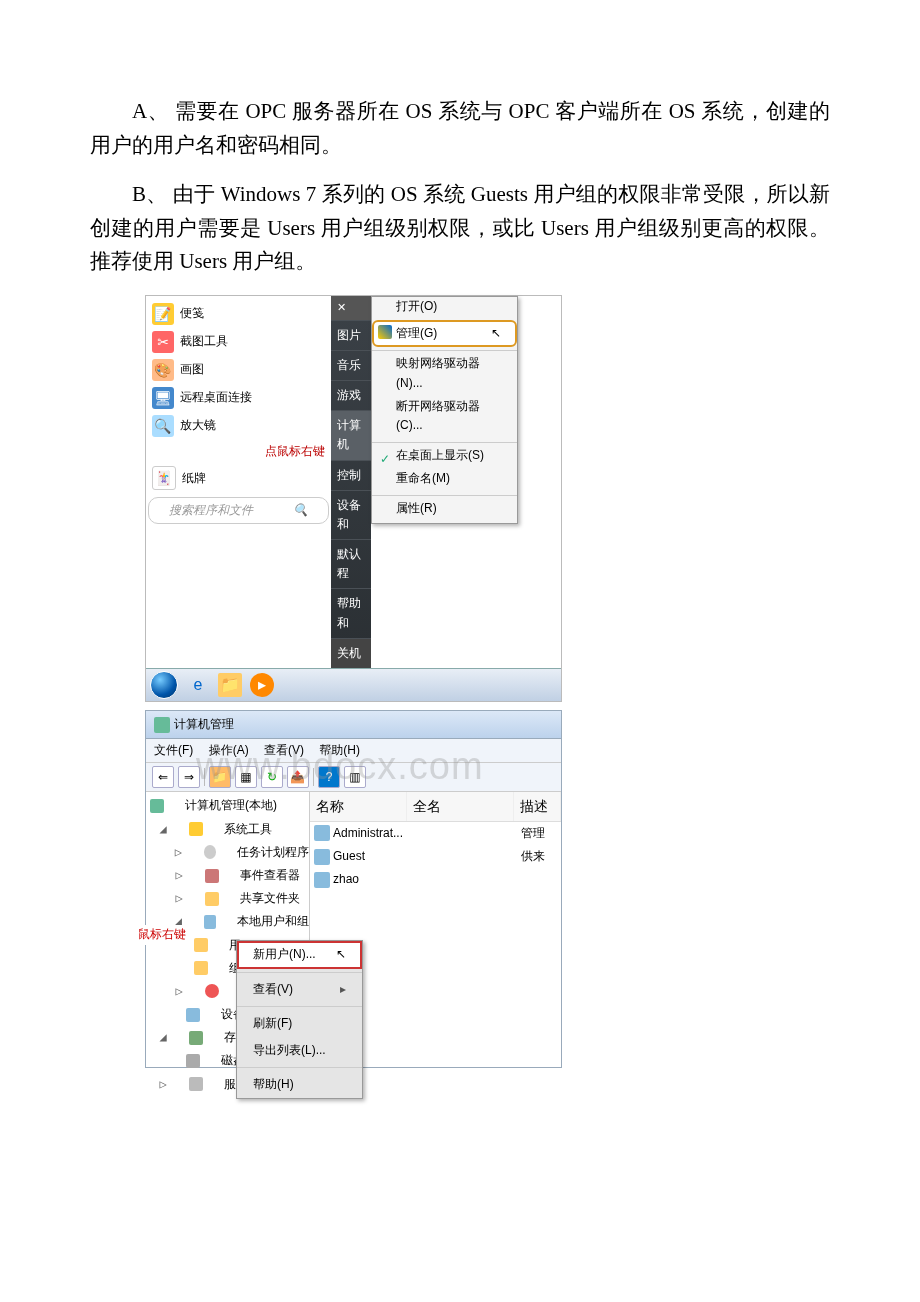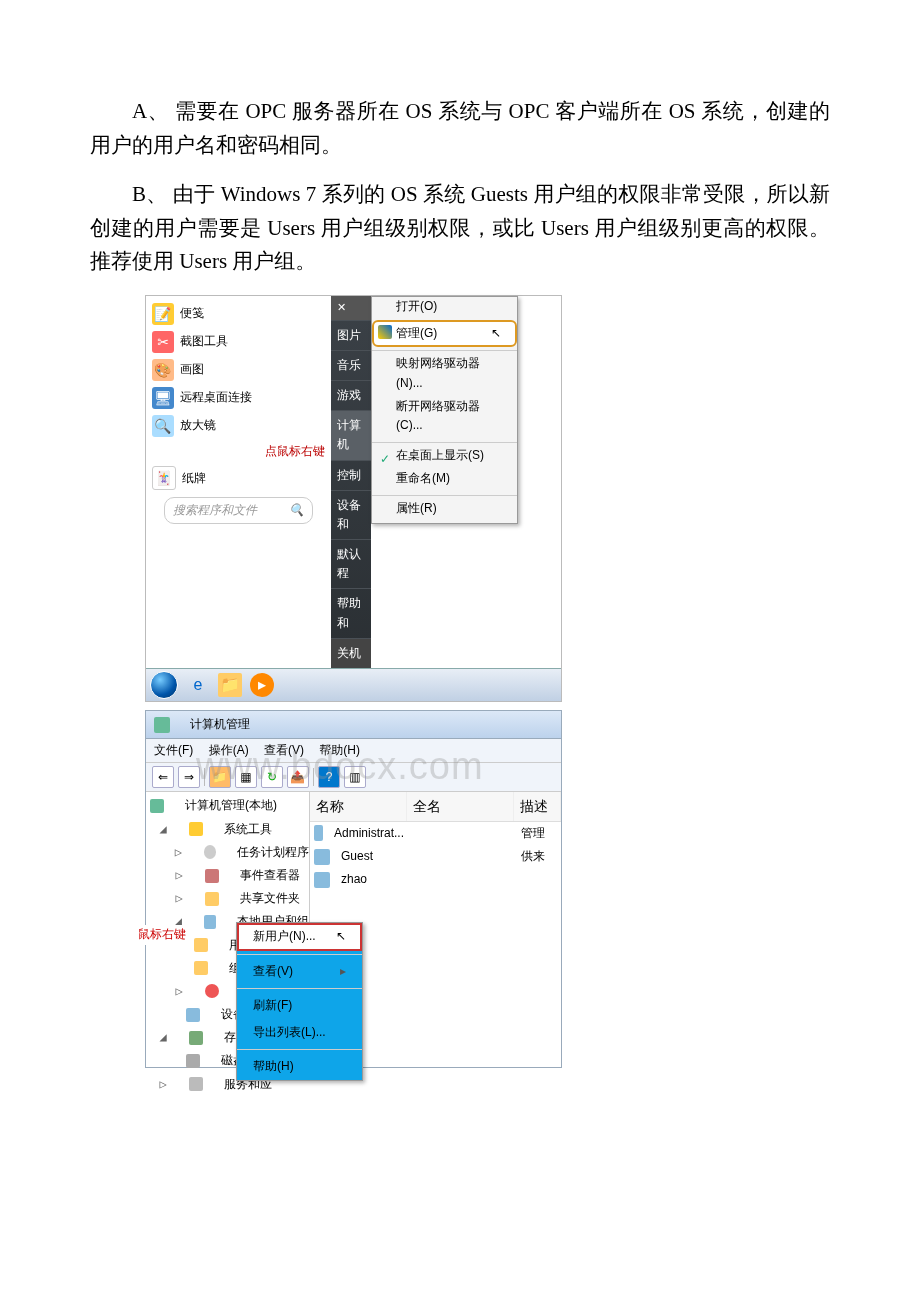"搜索程序和文件" .sbox { margin: 4px 18px -> 4px 2px; padding: 3px 8px -> 3px 20px }
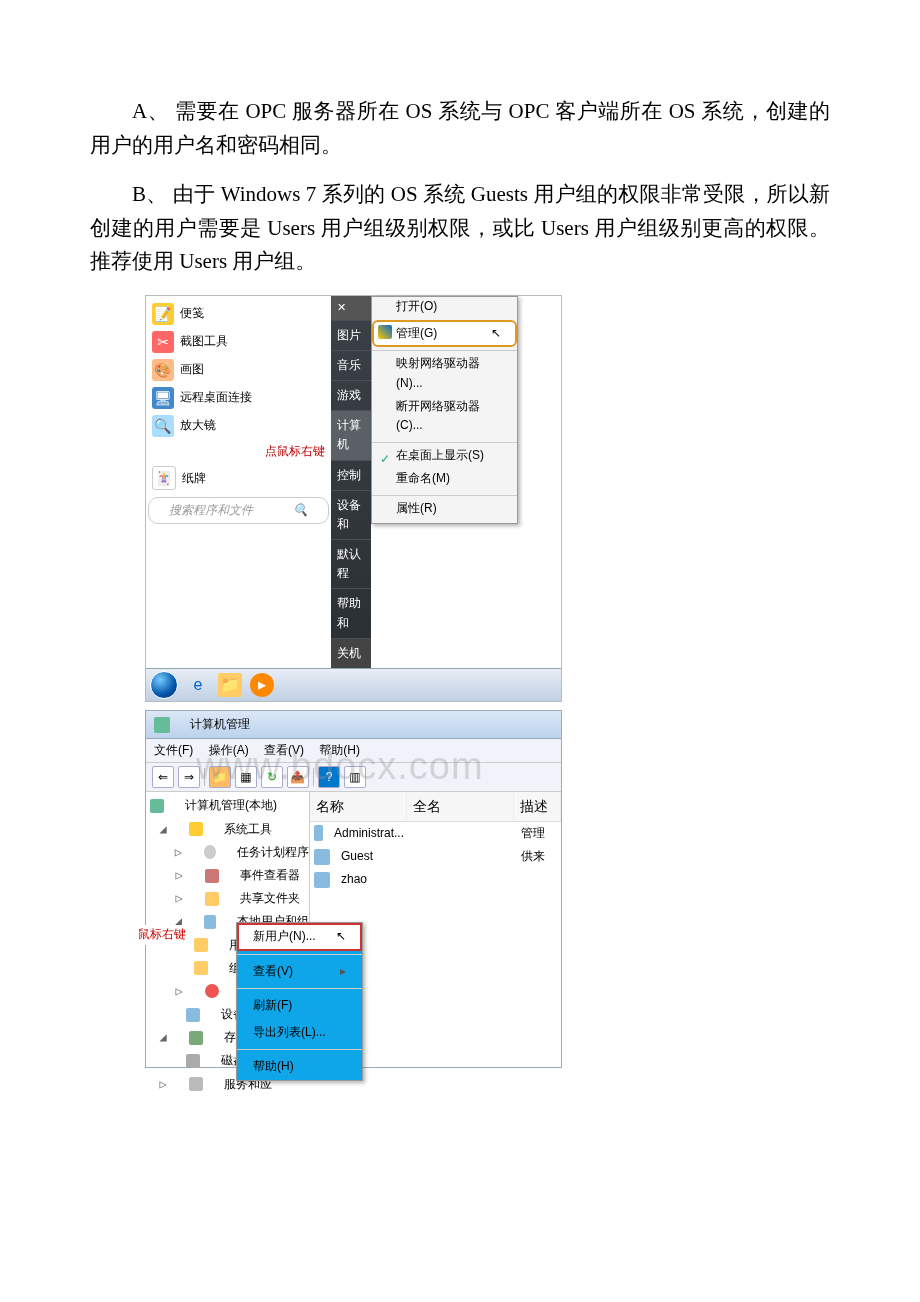"计算机管理" .titlebar { gap: 20px -> 4px }
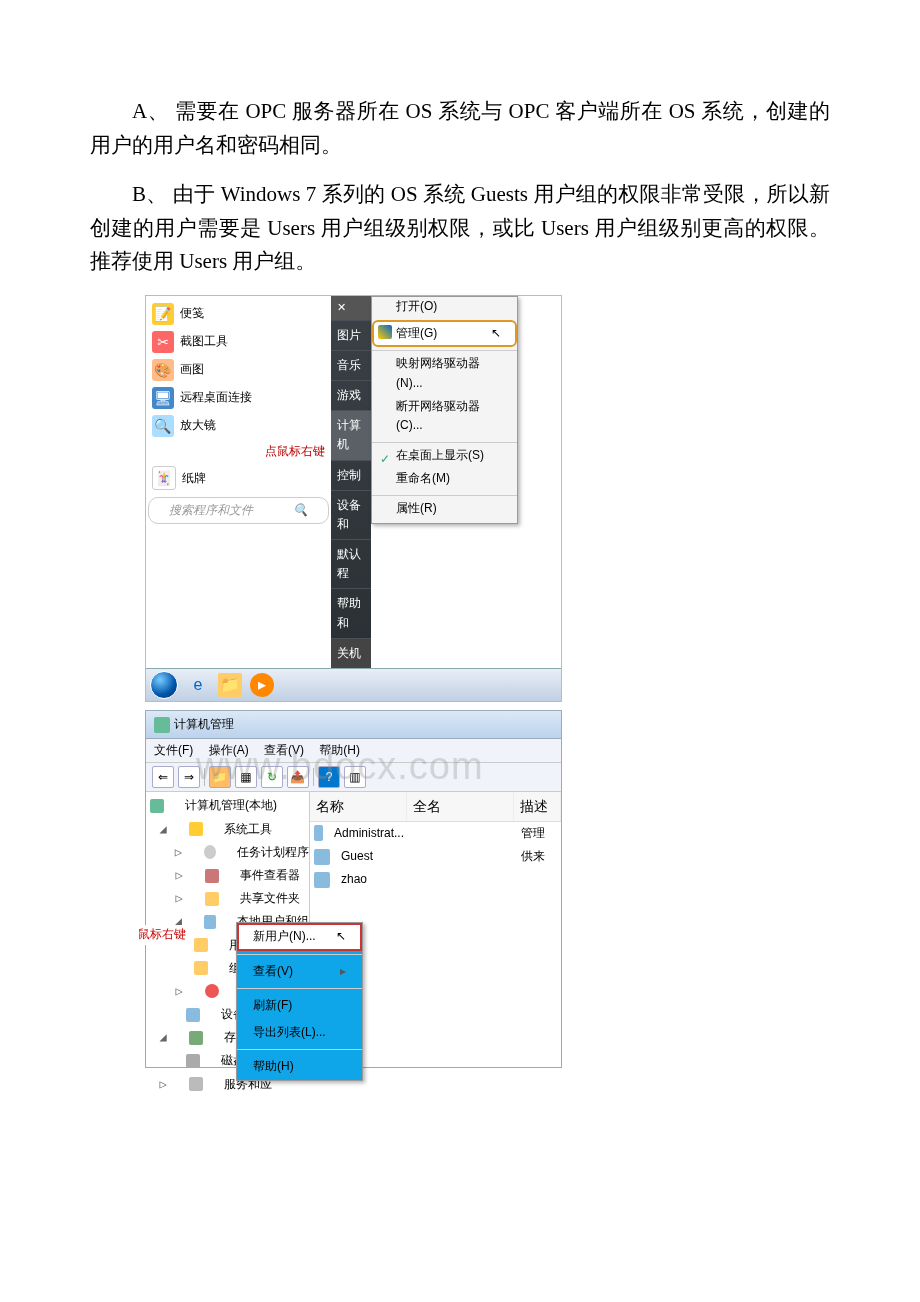"Administrat..." .lvr .c0 { gap: 11px -> 3px }
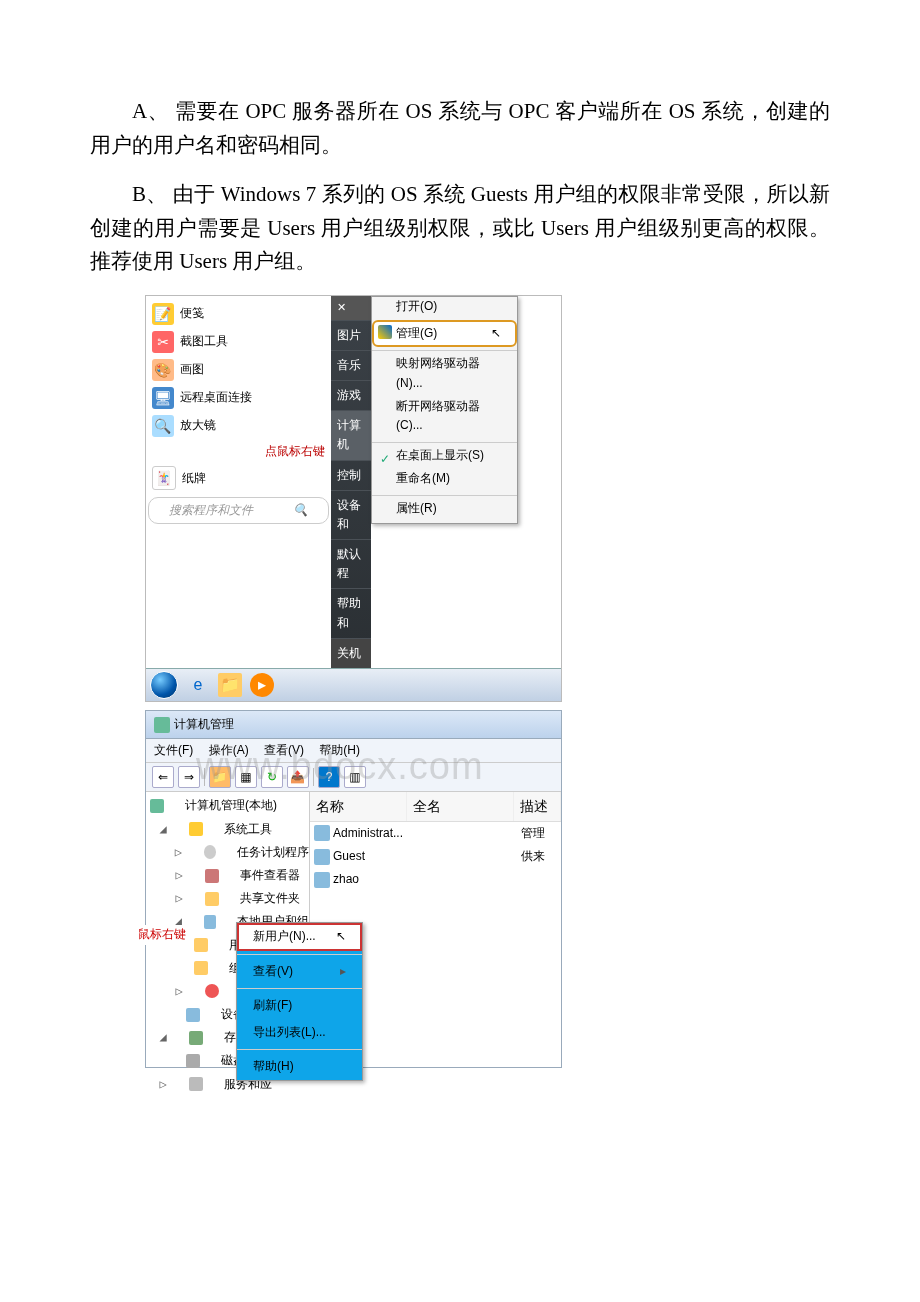"新用户(N)..." .ctxmenu2 { background: #0ea5e9 -> #e5e5e5; top: 130px -> 148px }
